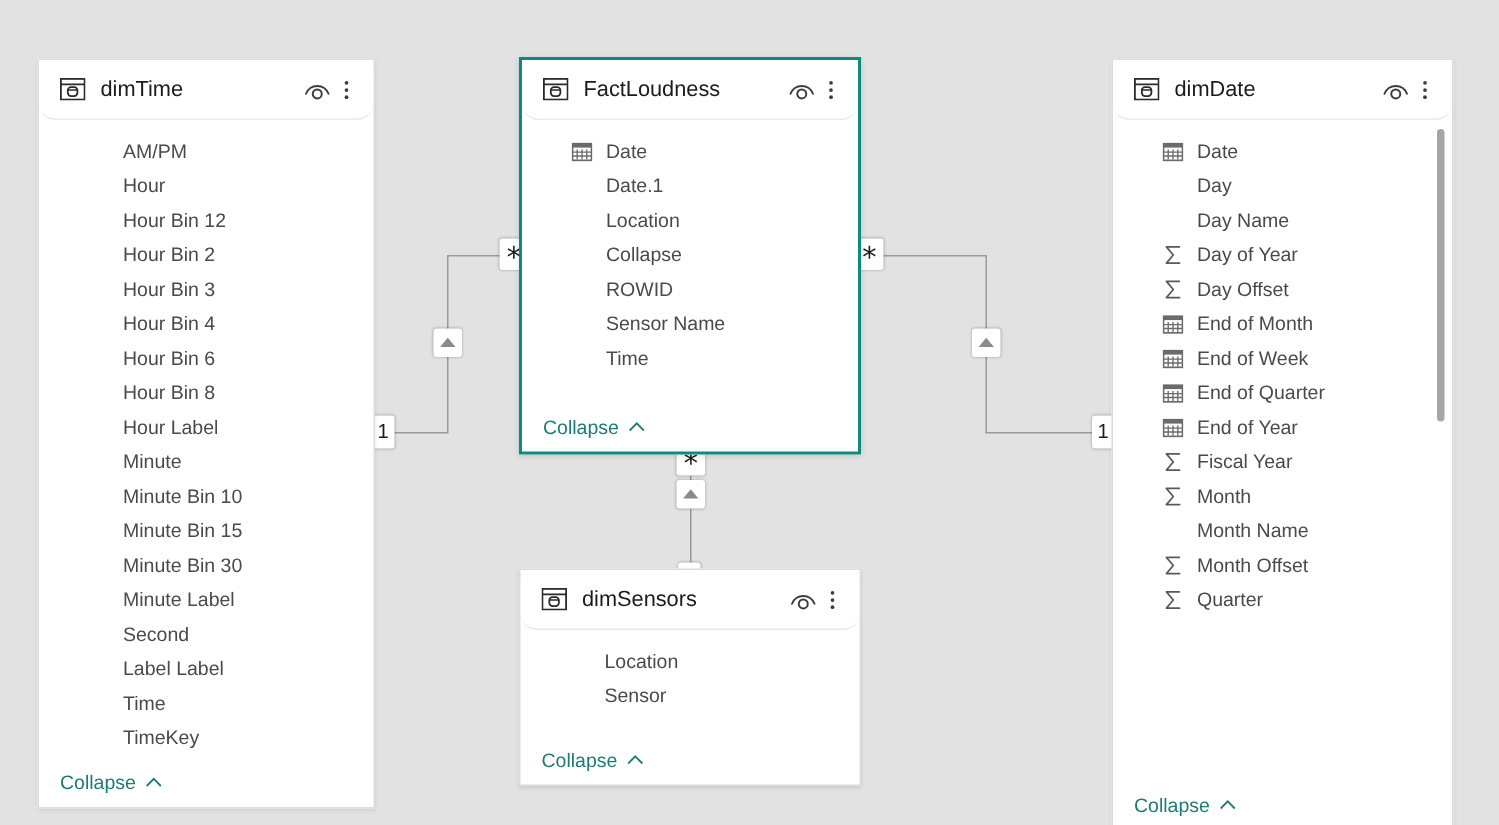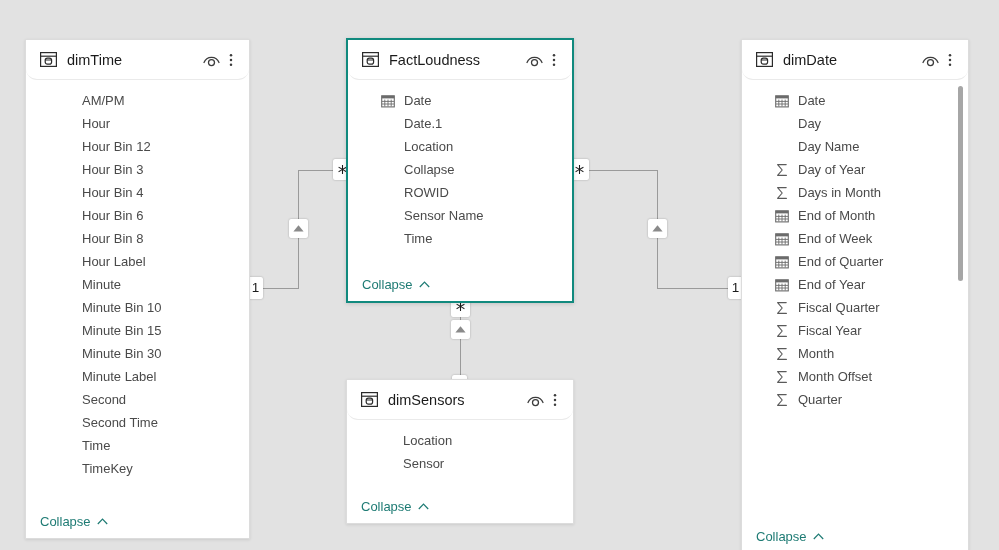"Hour Bin 2" div.field-row { html: none -> <div> <span></span> <span>Hour Bin 2</span> </div> }
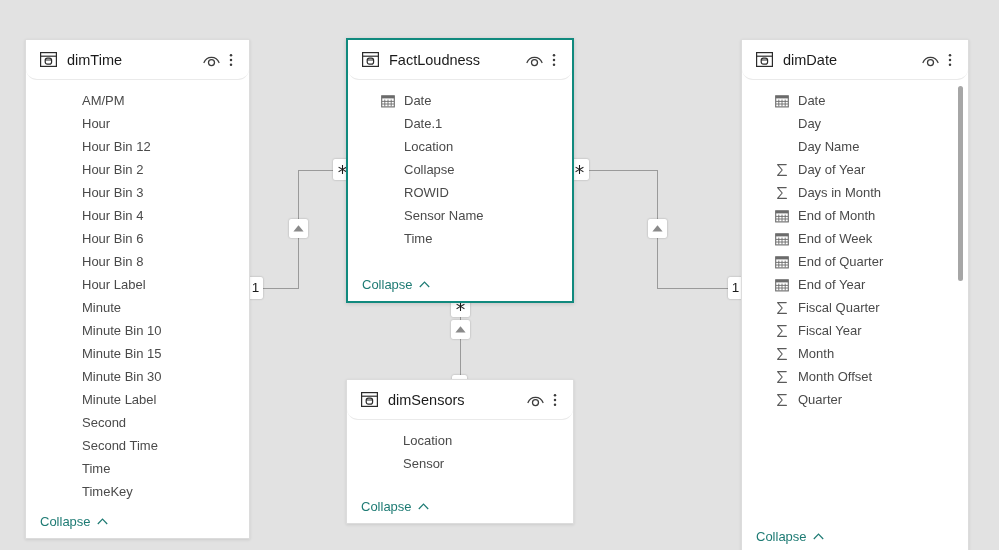"Day Offset" div.field-row { html: none -> <div> <span> <svg> <path></path> </svg> </span> <span>Day Offset</span> </div> }
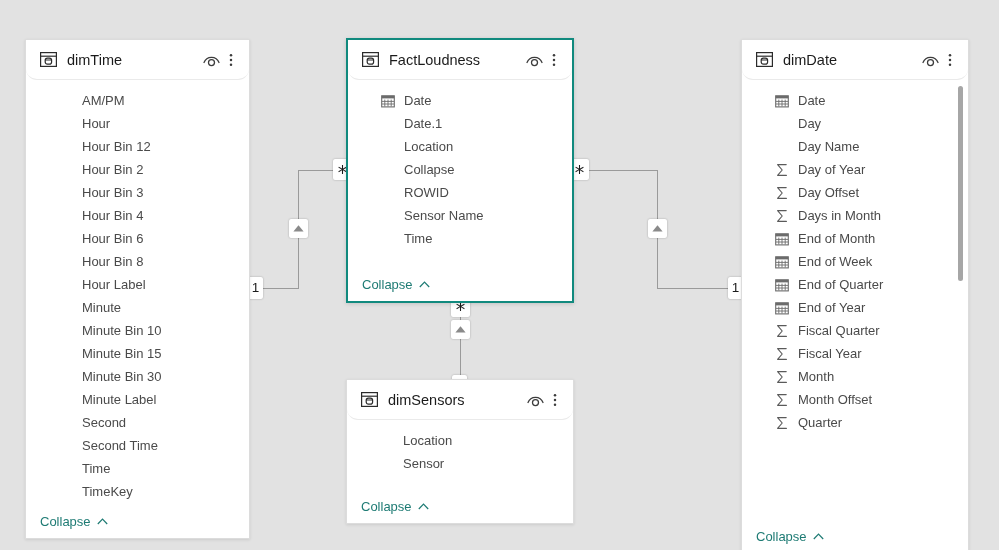"Days in Month" div.field-row { html: <div> <span> <svg> <path></path> </svg> </span> <span>Days in Month</span> </div> -> none }
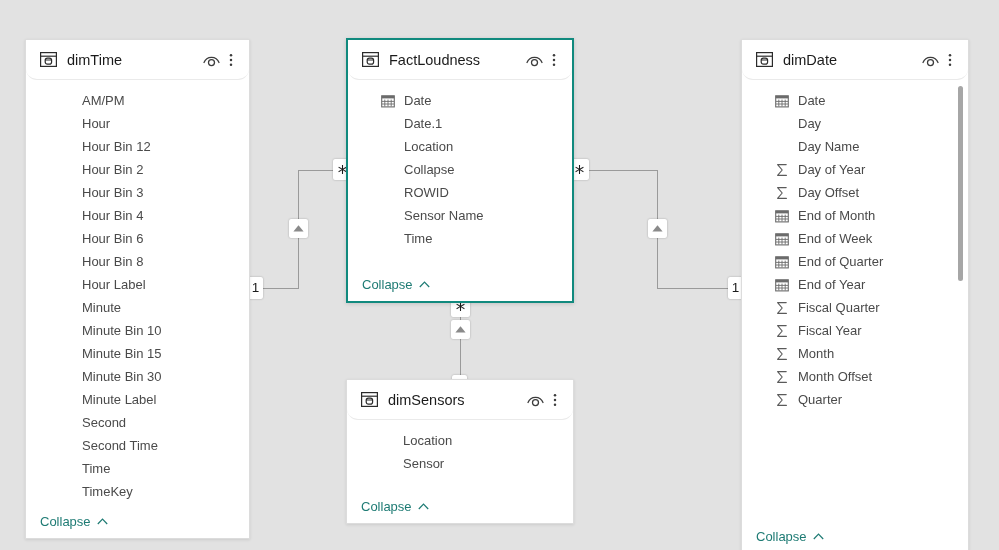"Fiscal Quarter" div.field-row { html: <div> <span> <svg> <path></path> </svg> </span> <span>Fiscal Quarter</span> </div> -> none }
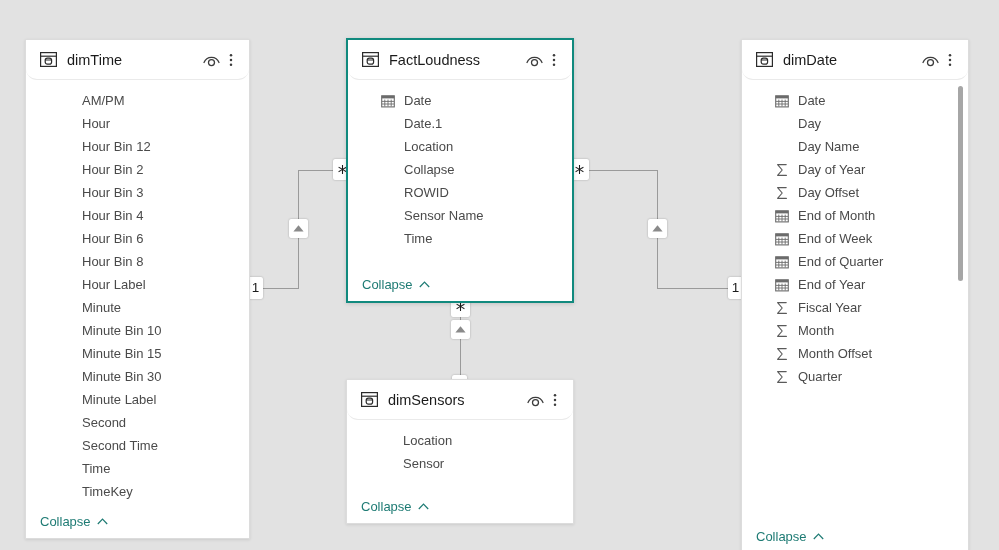"Month Name" div.field-row { html: none -> <div> <span></span> <span>Month Name</span> </div> }
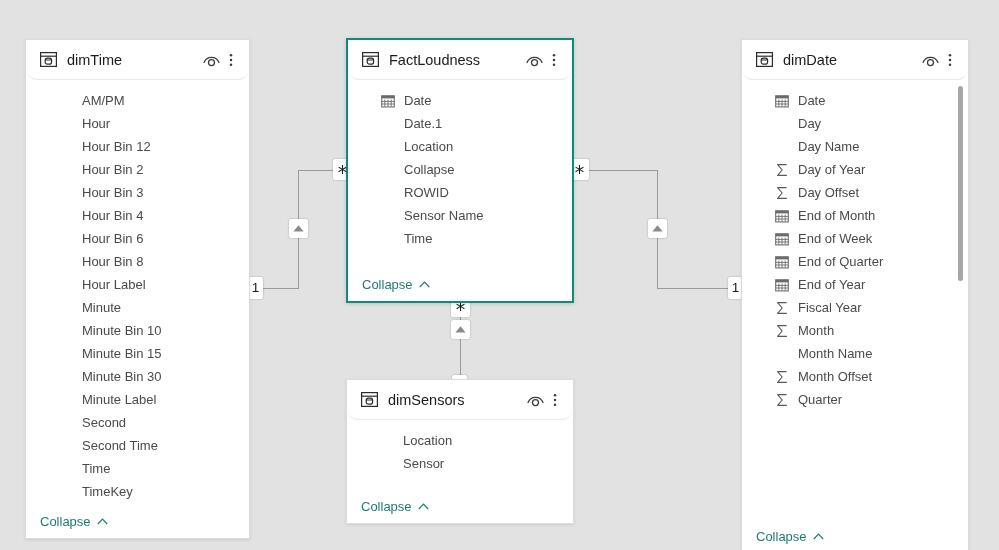"Second Time" span.field-label { text: Second Time -> Label Label }
